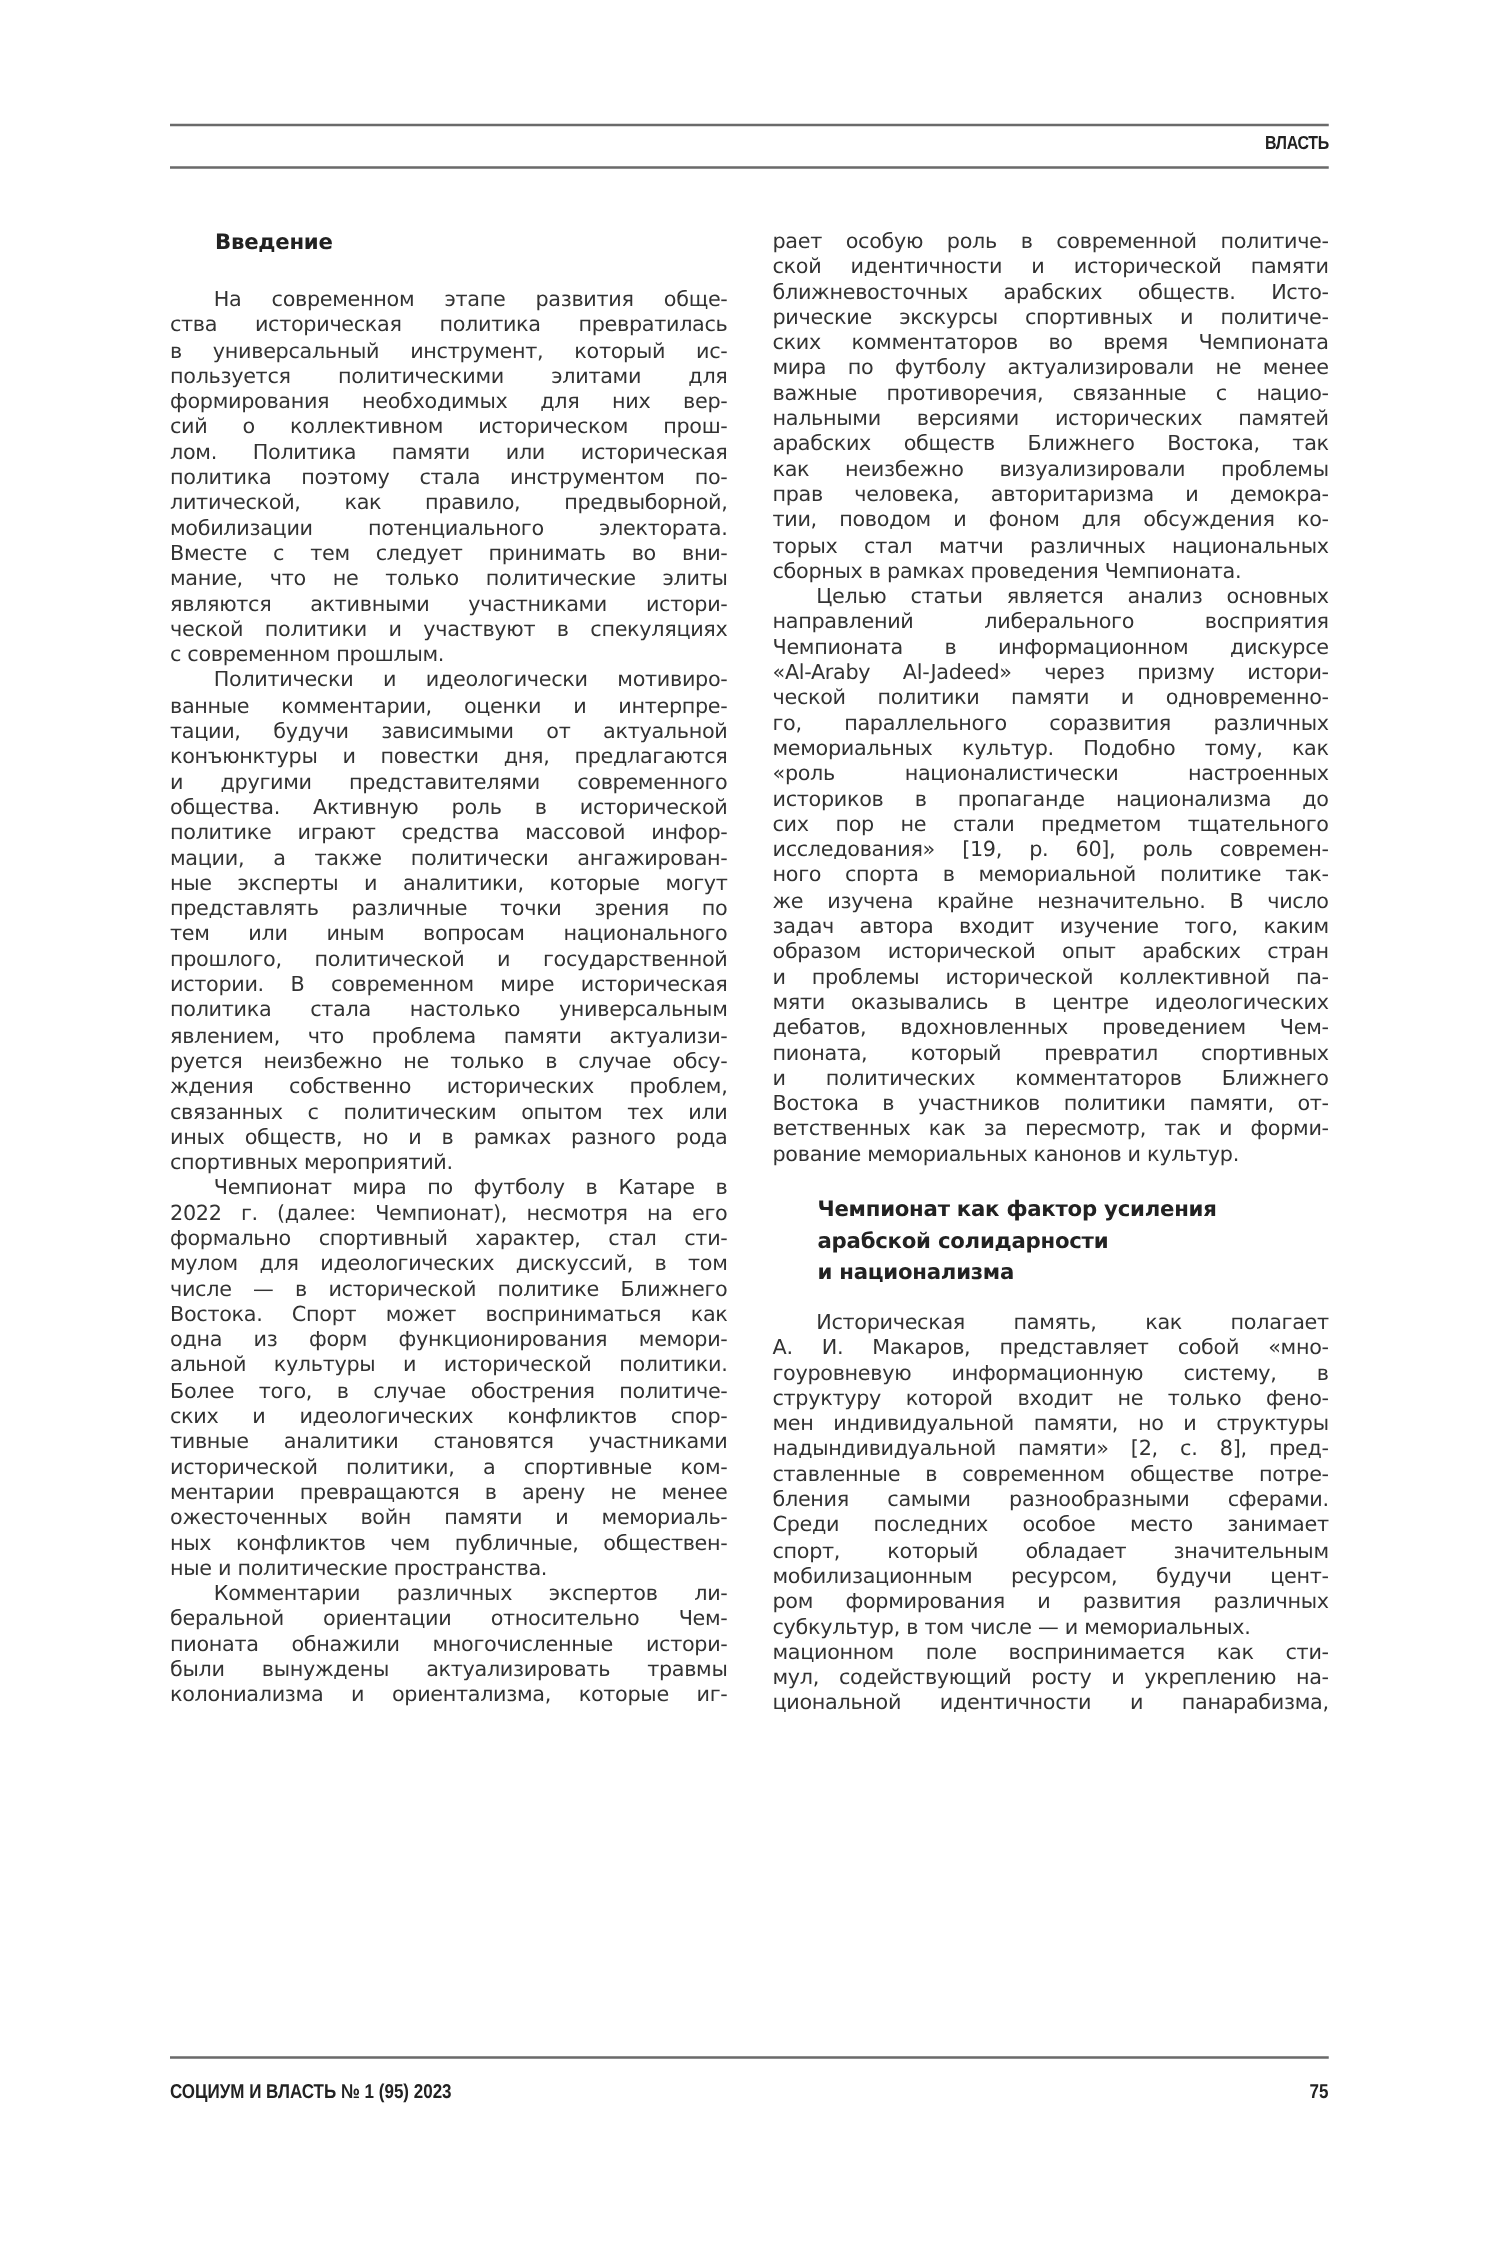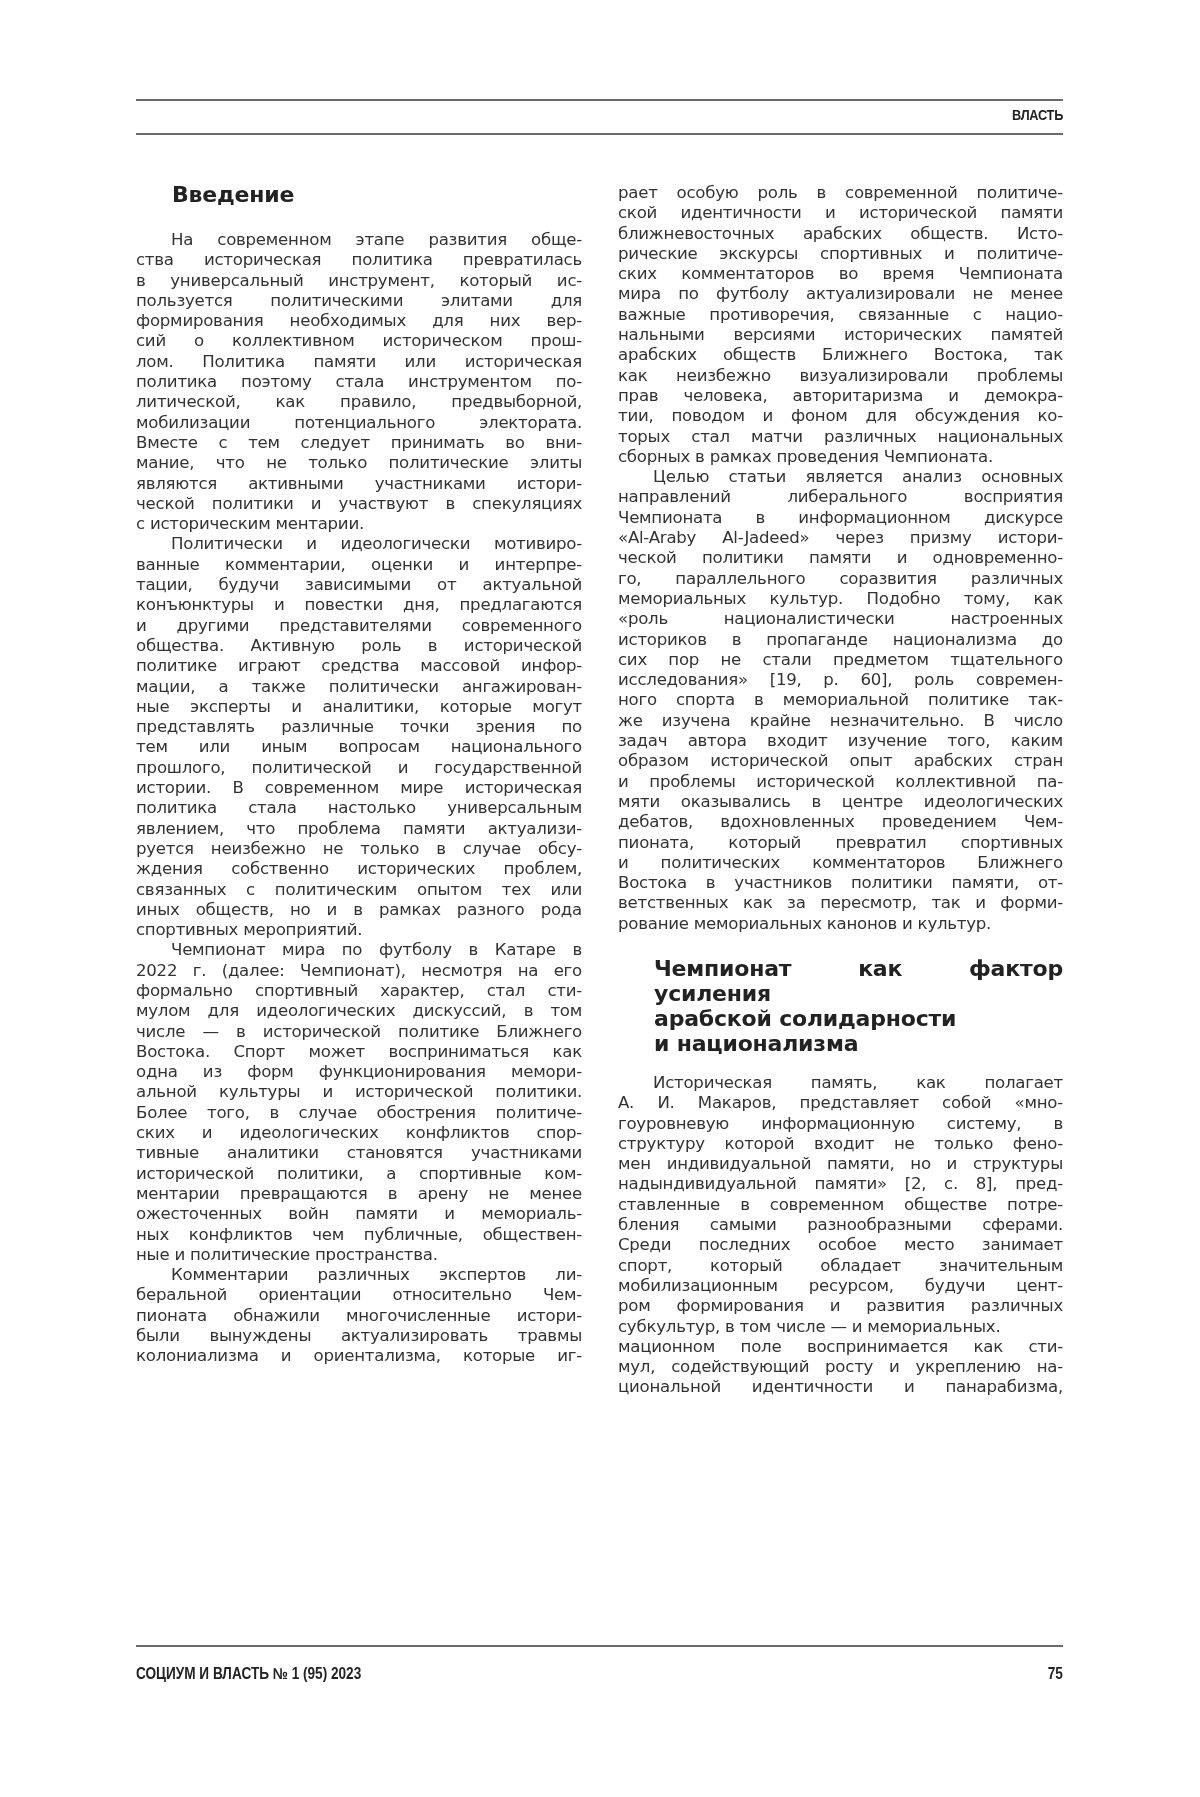"Введение" .h { font-size: 22px -> 17px }
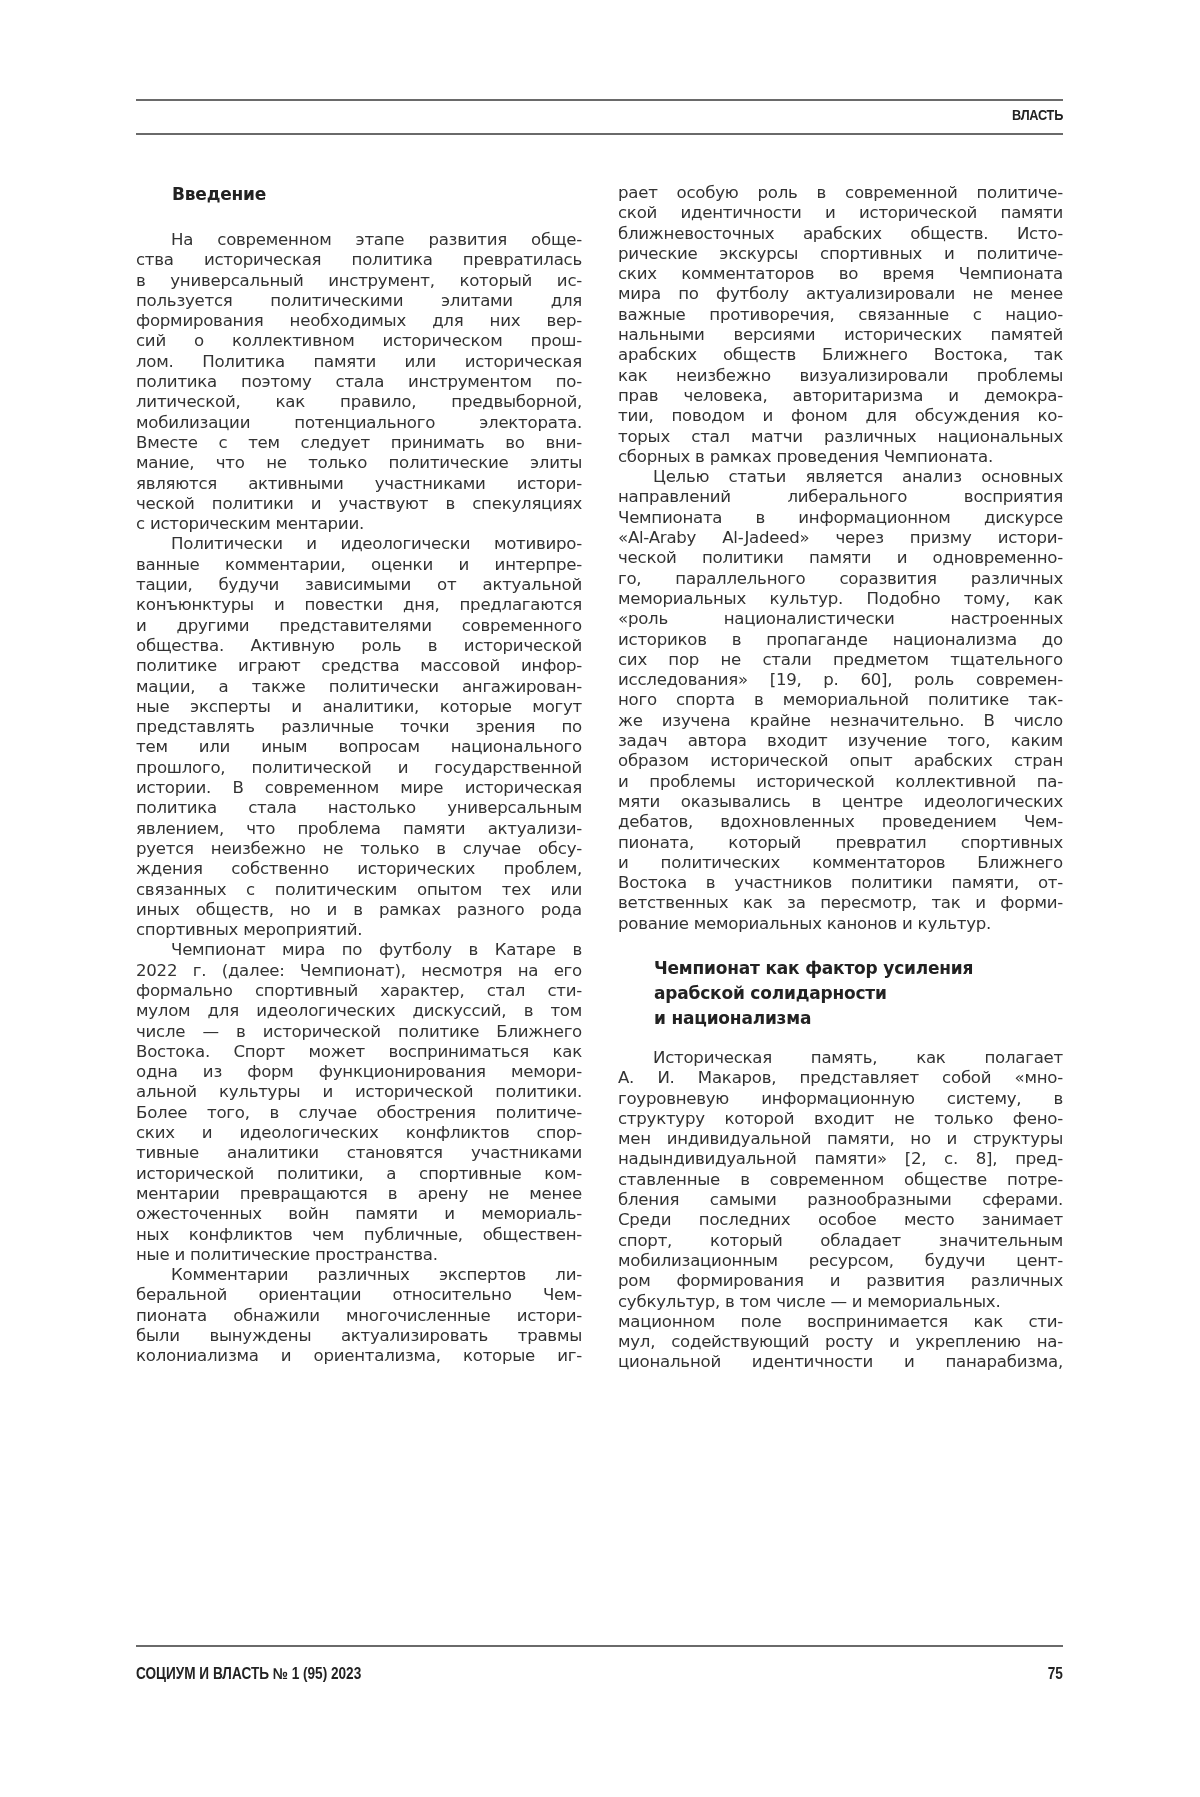"с историческим ментарии." span.line { text: историческим ментарии -> современном прошлым }
